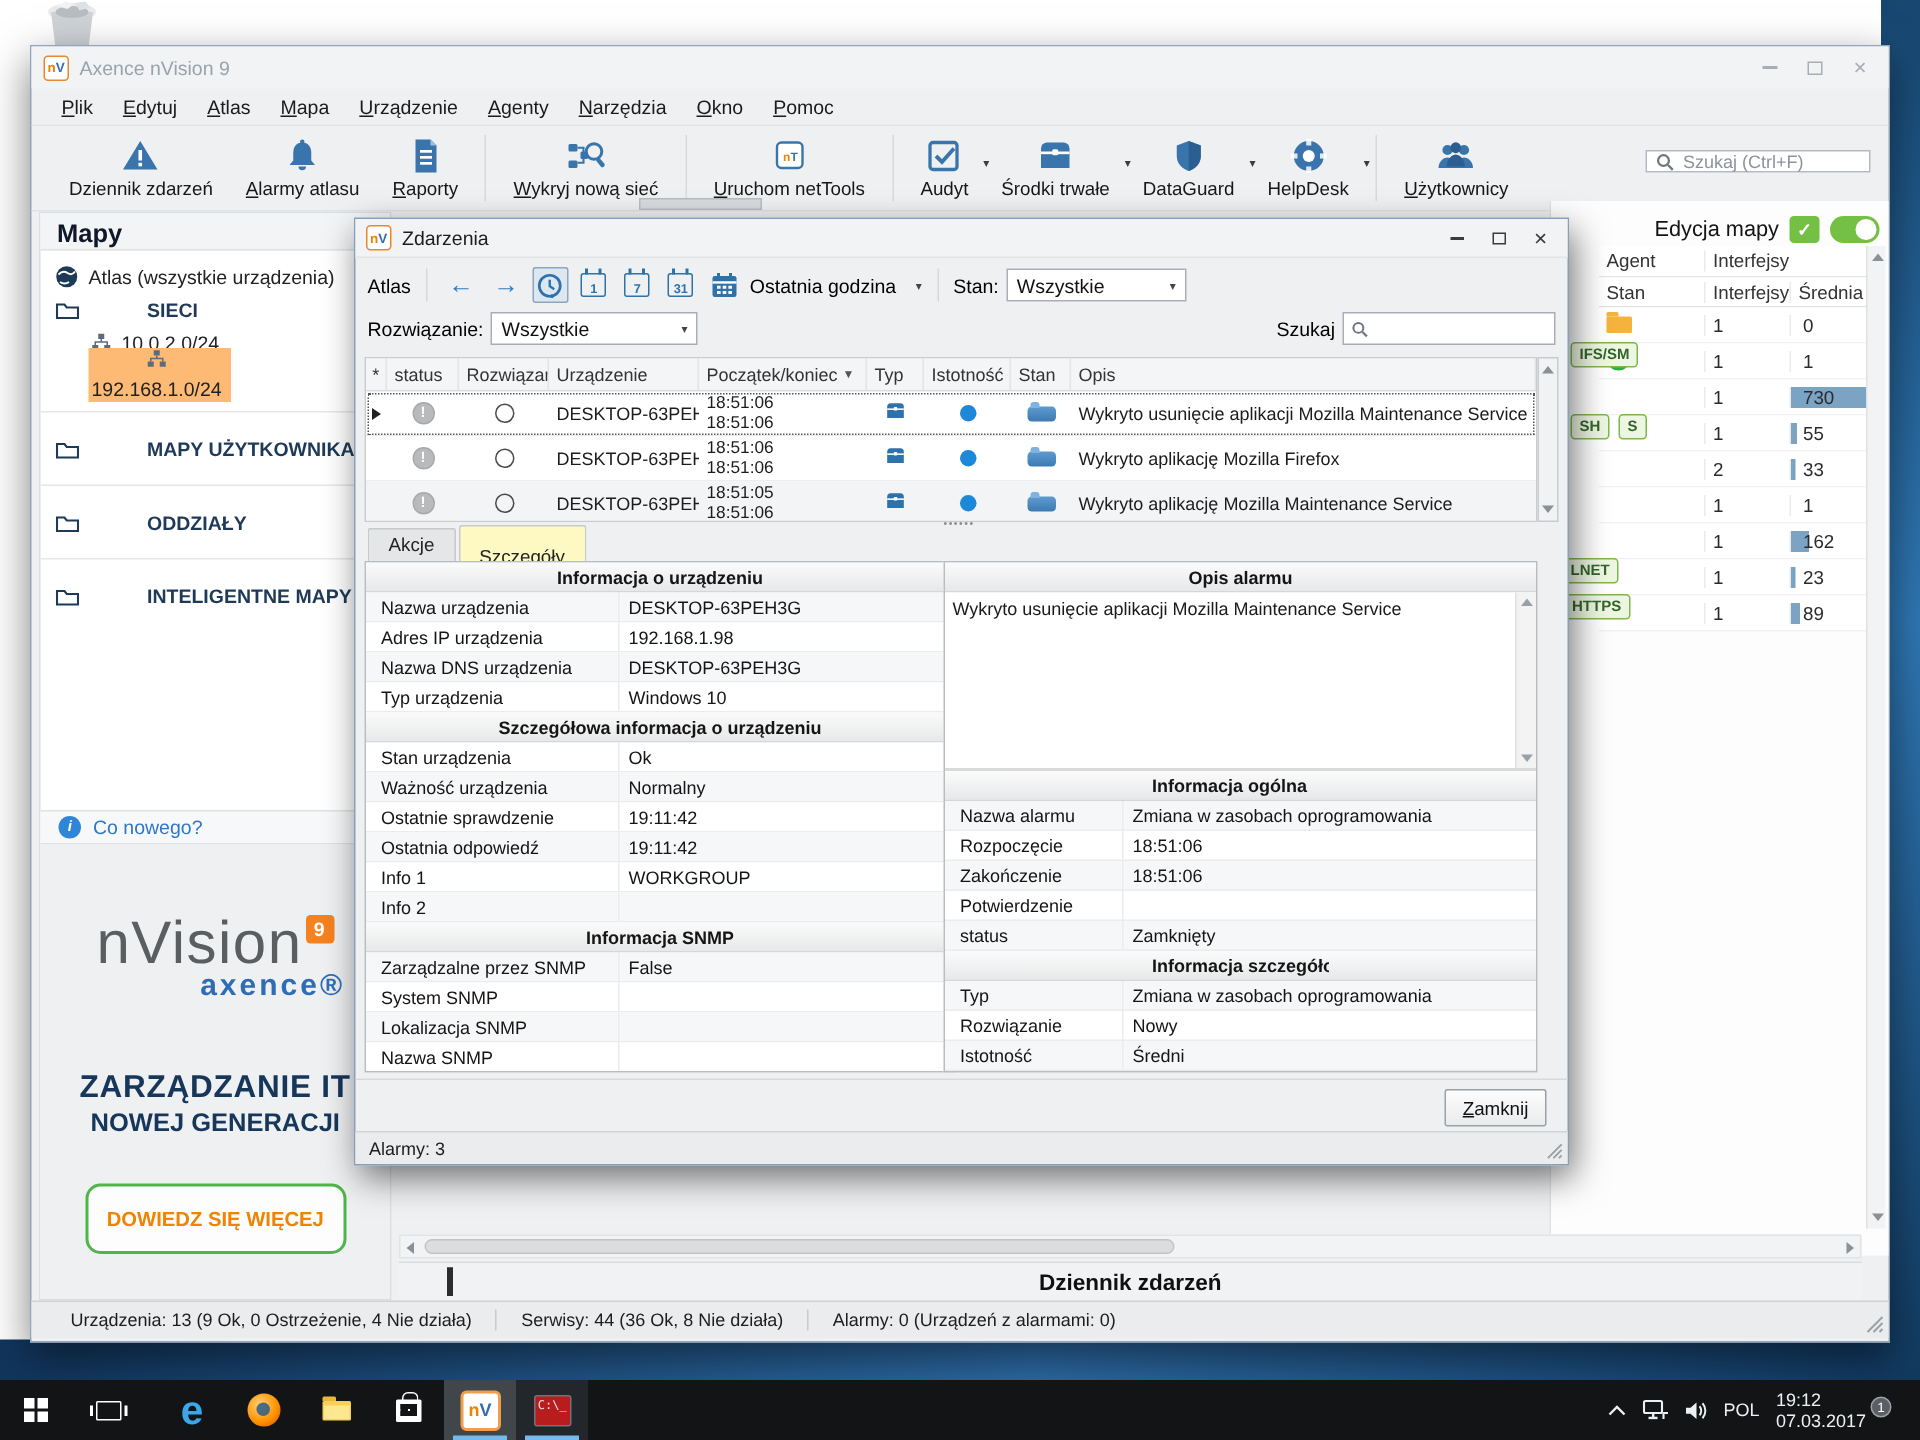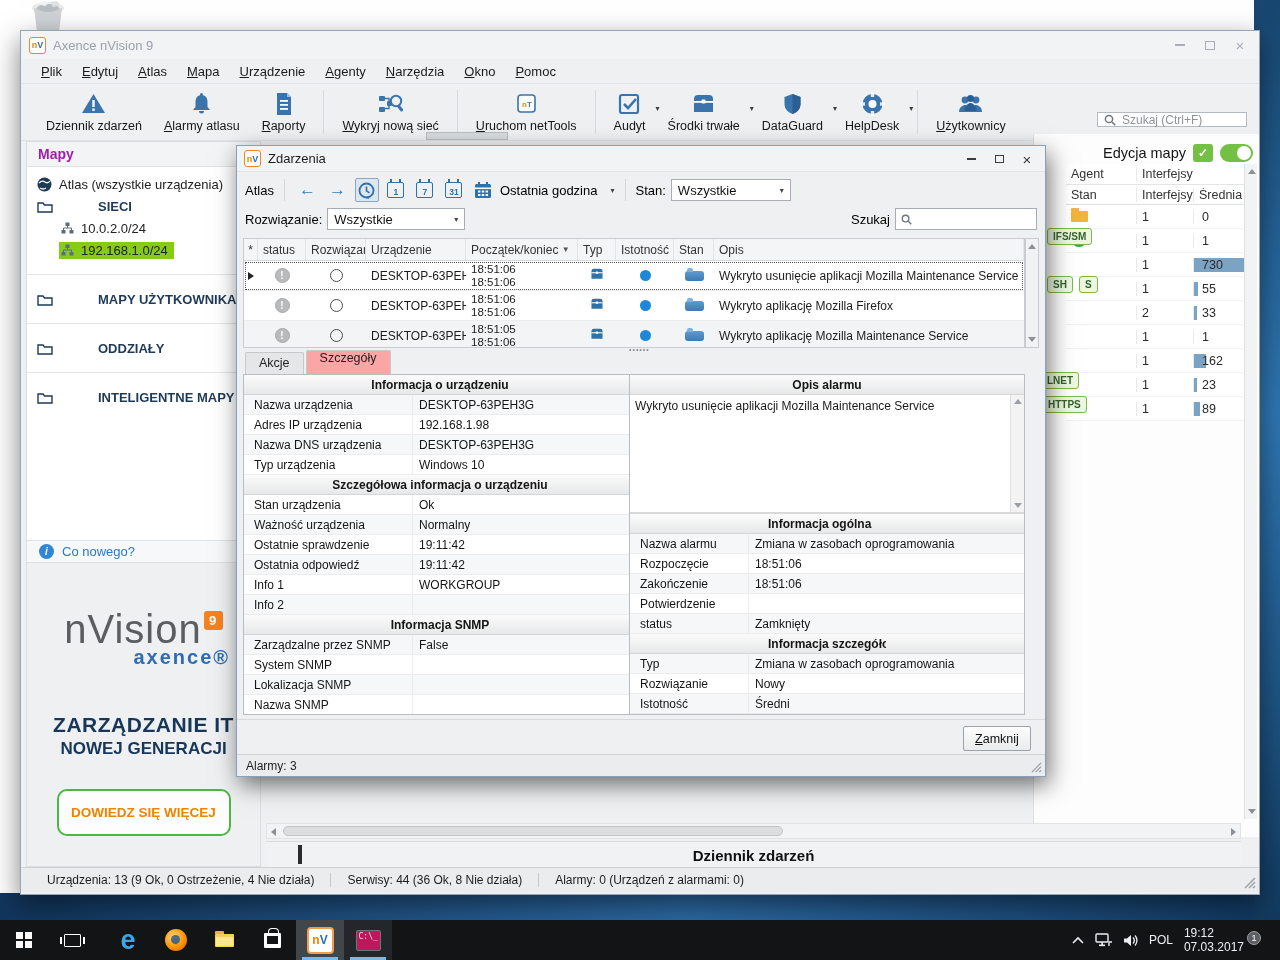"Szukaj (Ctrl+F)" .searchbox { top: 28px -> 16px }
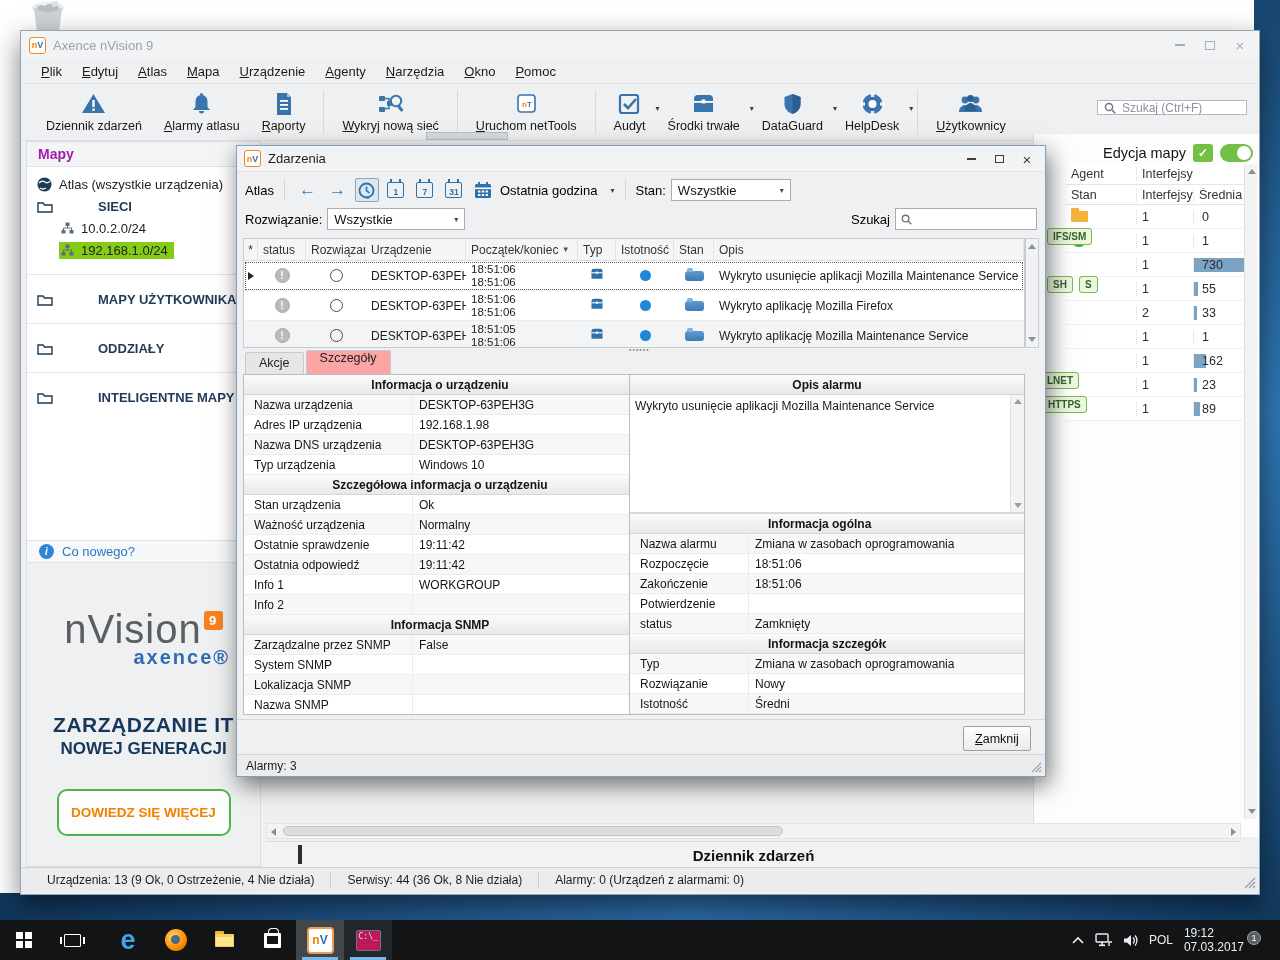"Mapy" .side-hdr { color: #a21caf -> #0f172a; font-size: 14px -> 17px }
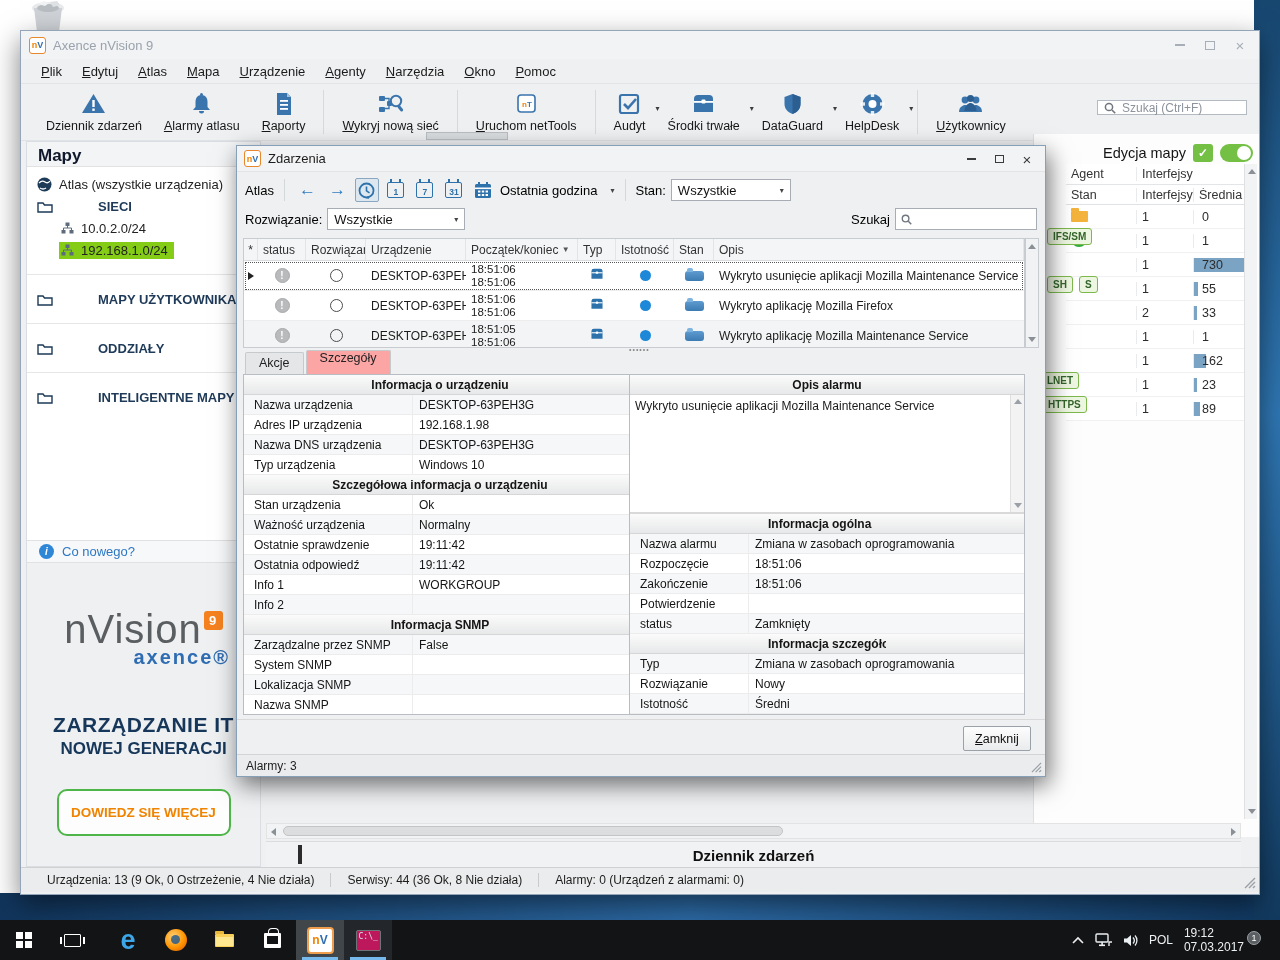"192.168.1.0/24" .titem.selected .selwrap { background: #84cc16 -> #fdba74; flex-direction: none -> column }
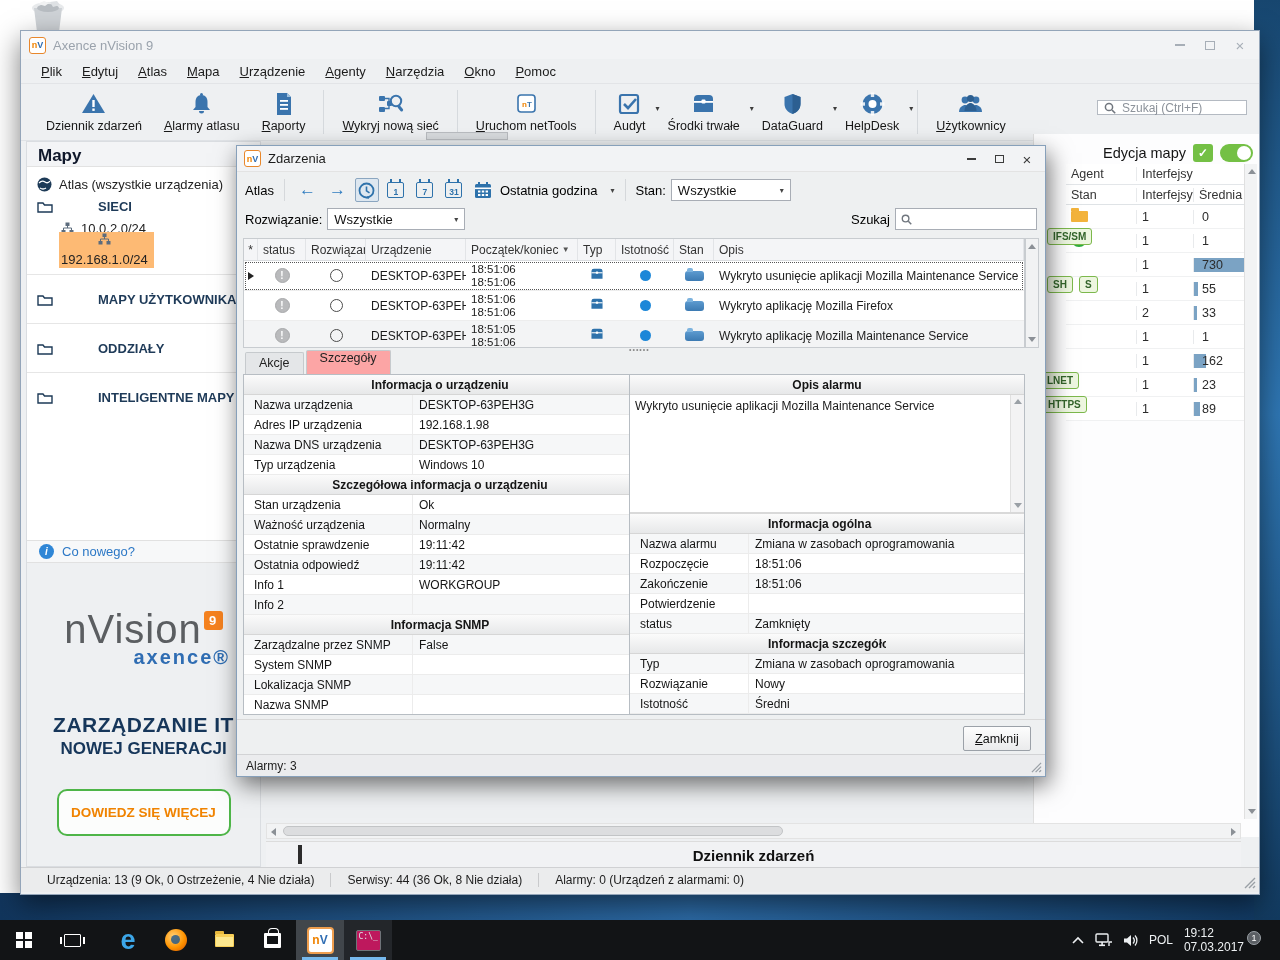"Szczegóły" .tab.active { background: #fca5a5 -> #fef9c3; padding-top: 0 -> 13px }
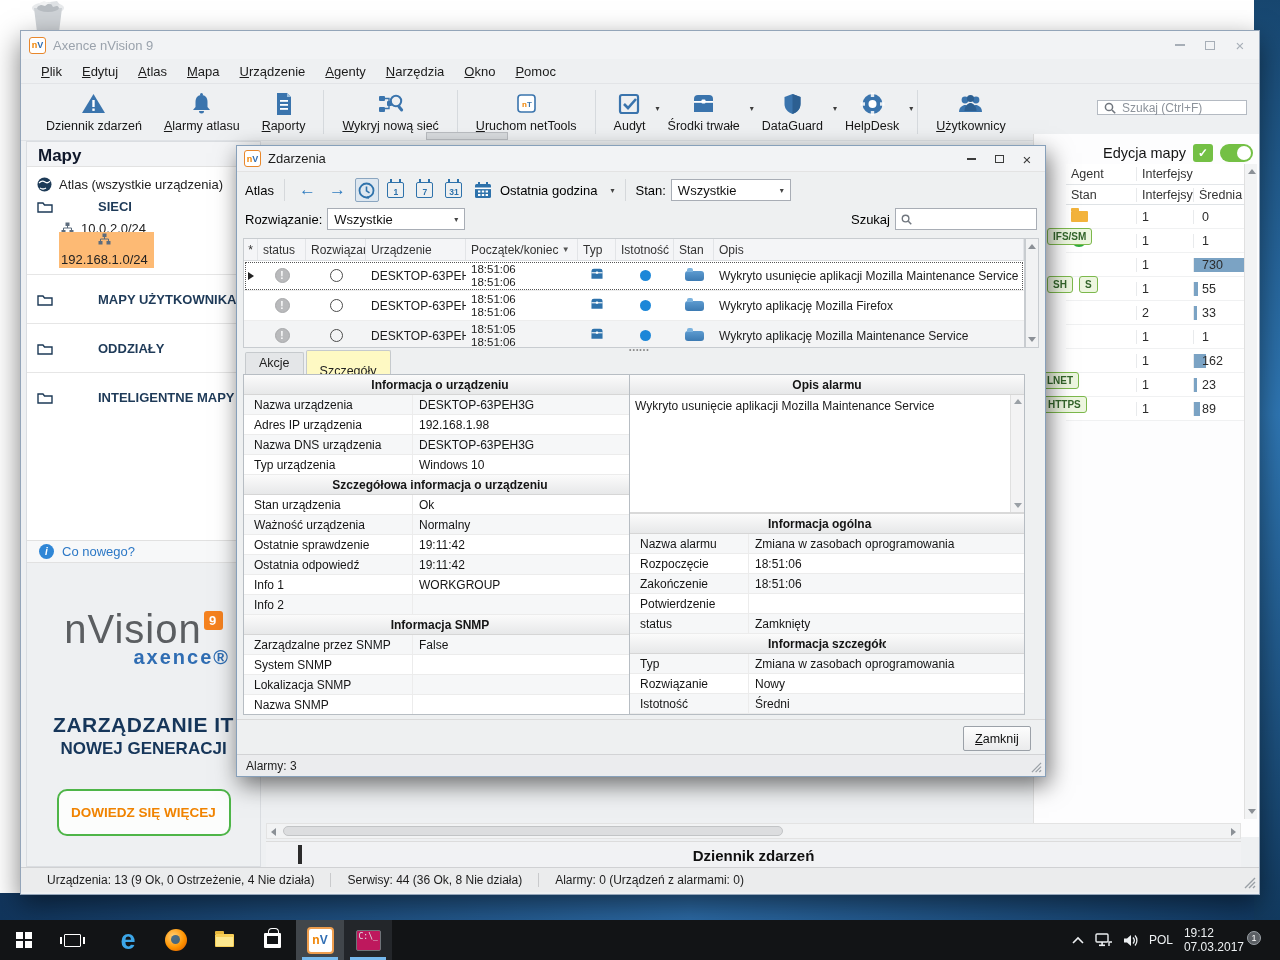"C:\_" .cmd { background: #be185d -> #b91c1c }
